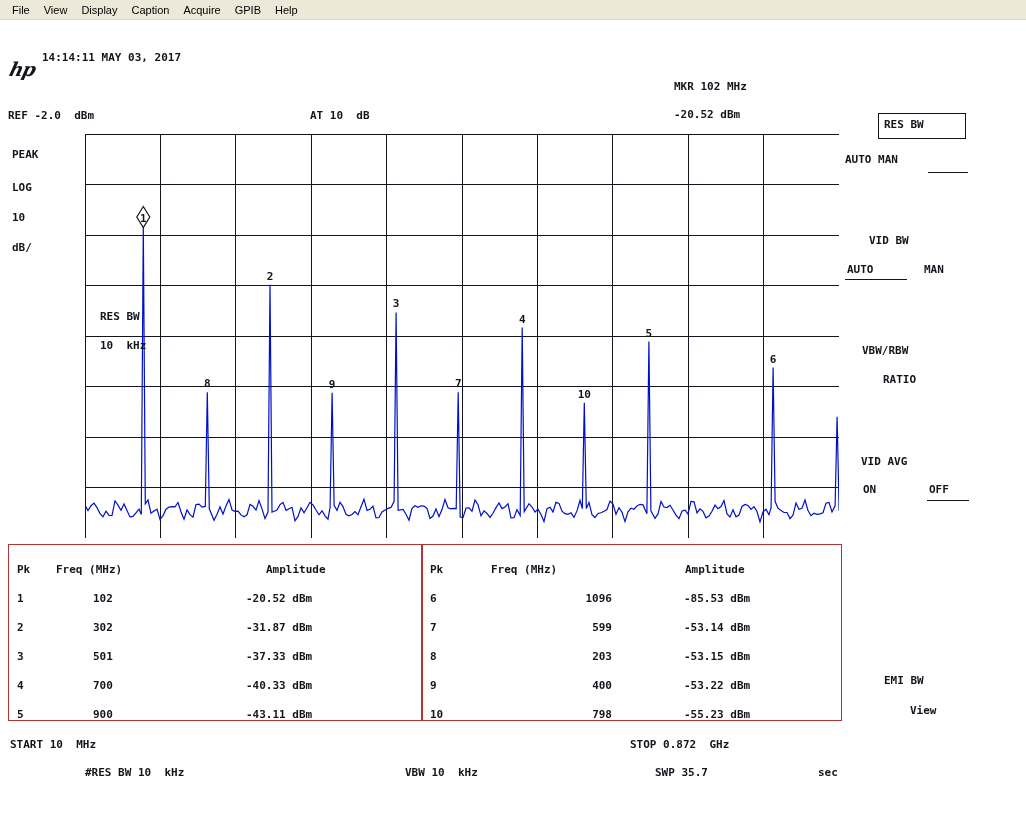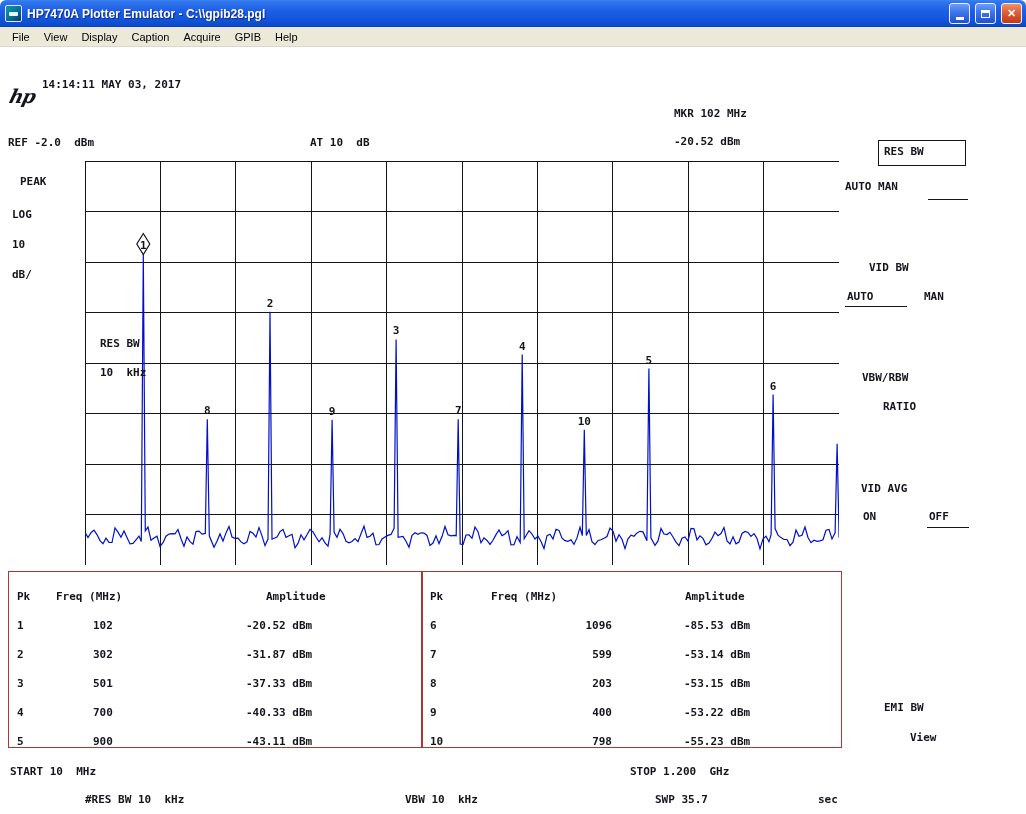"HP7470A Plotter Emulator -" div.titlebar { html: <div> <div></div> <div>HP7470A Plotter Emulator - C:\\gpib28.pgl</div> <div> <span></span> </div> <div> <span></span> </div> <div> <span>✕</span> </div> </div> -> none }
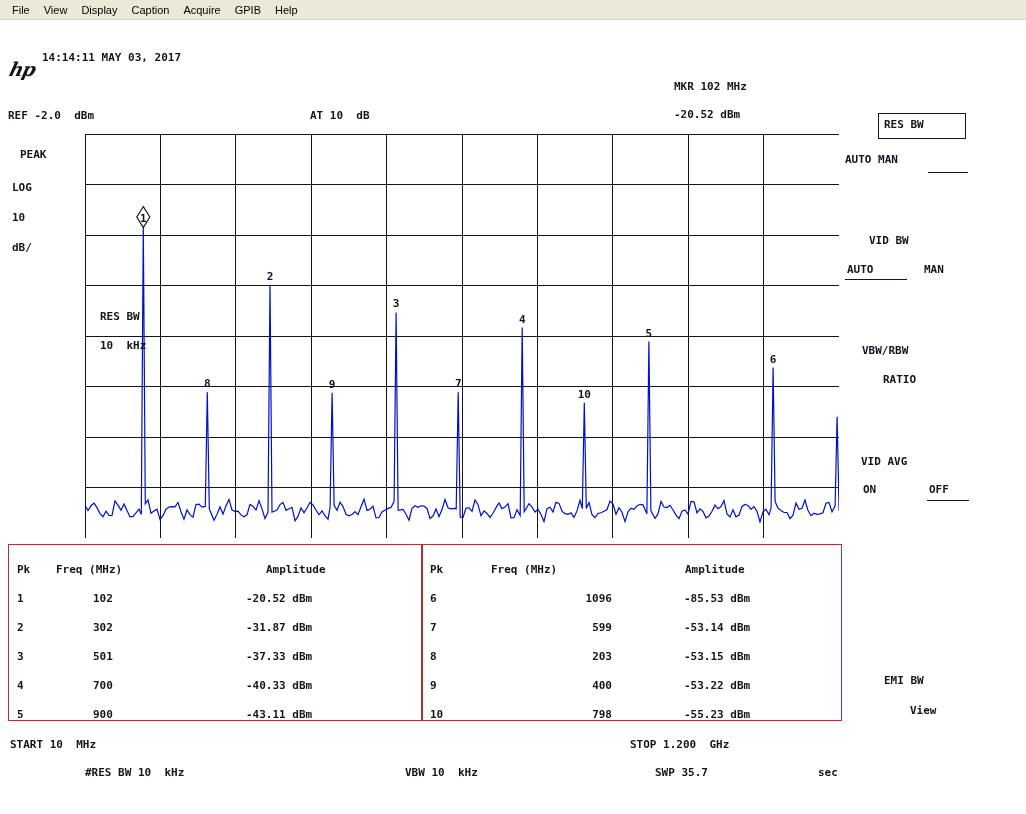"PEAK" div.ann { left: 20px -> 12px }
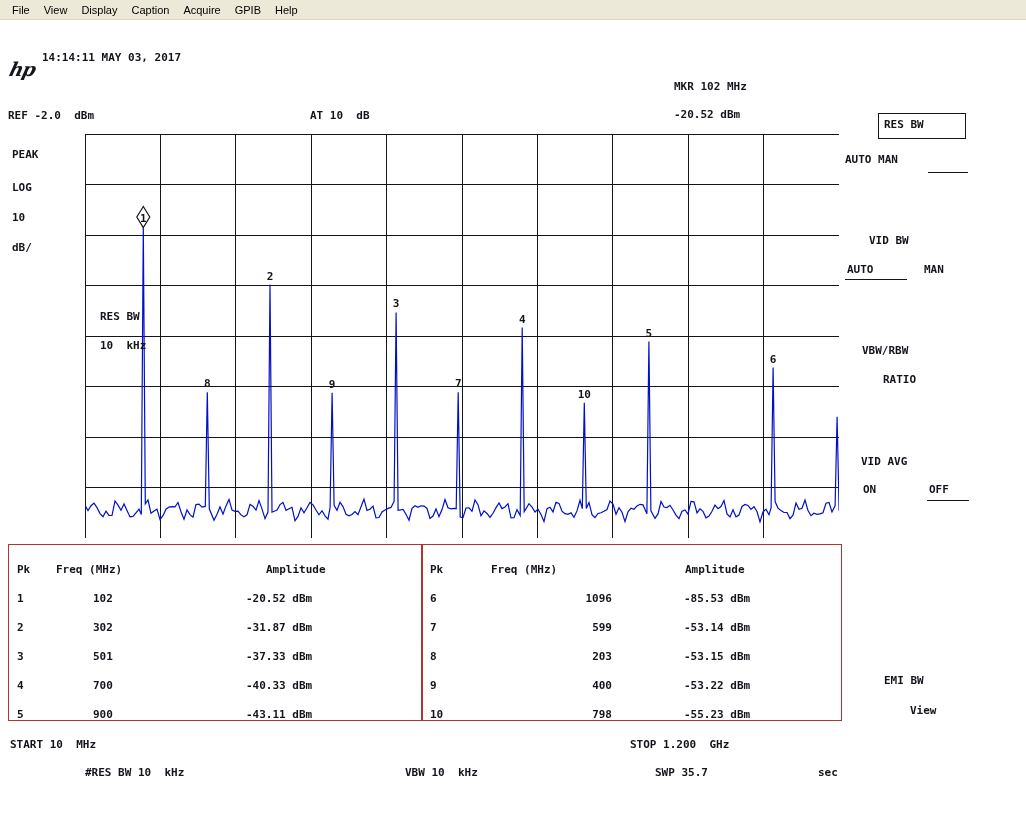"STOP 1.200 GHz" div.ann { text: 1.200 -> 0.872 }
